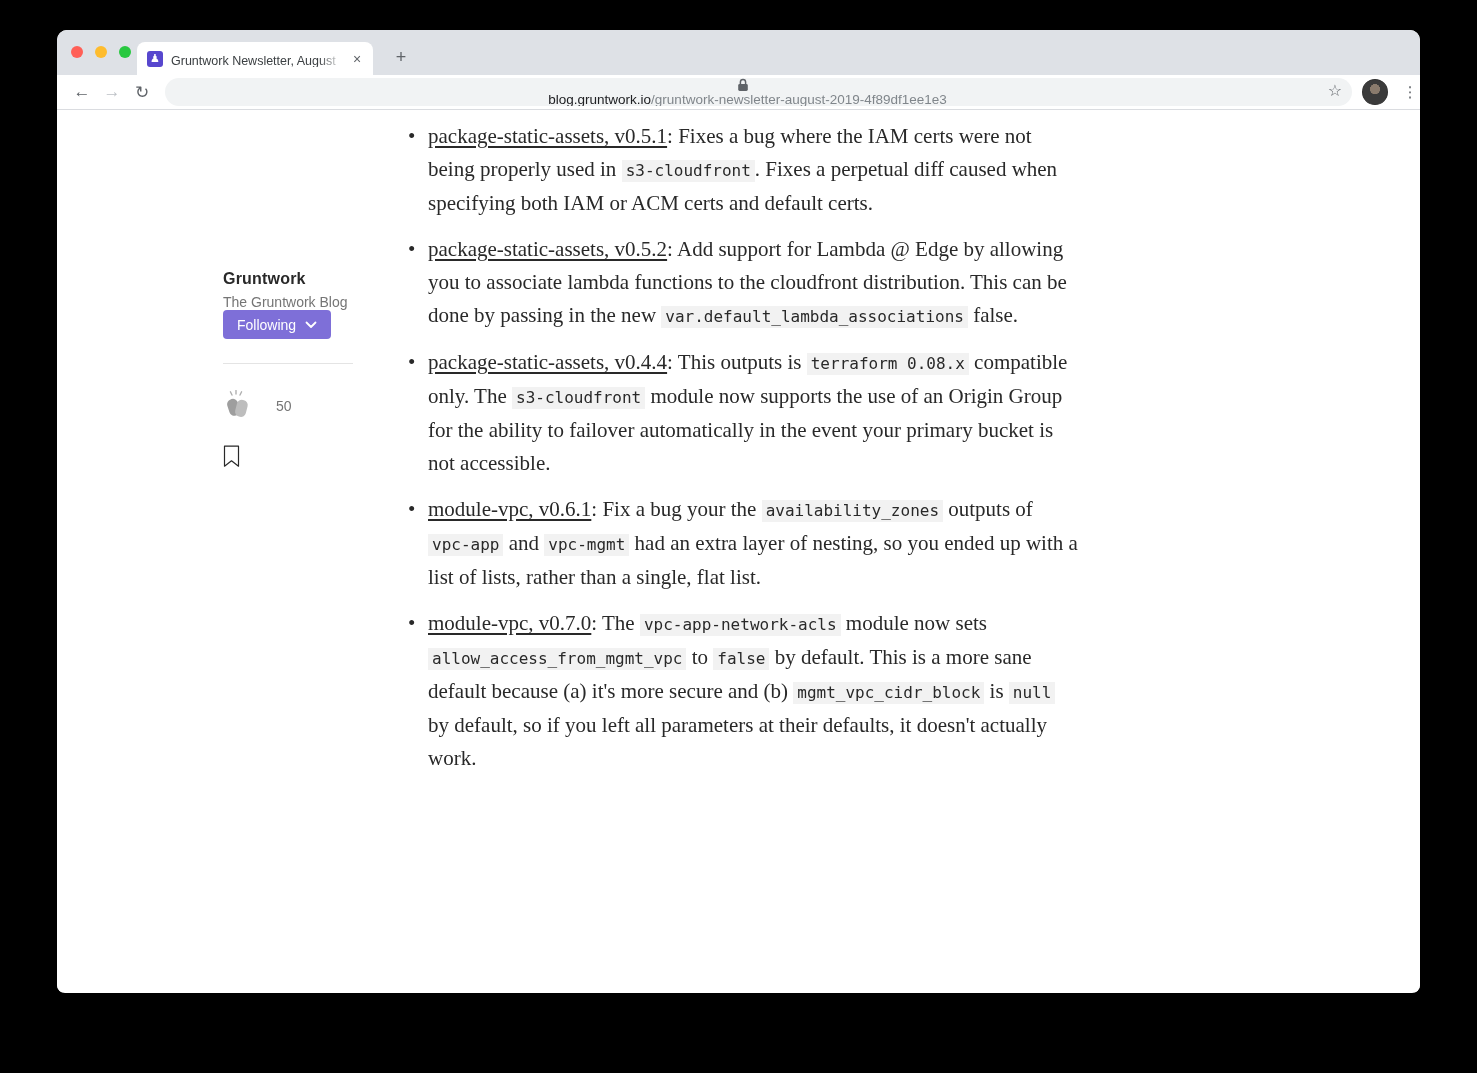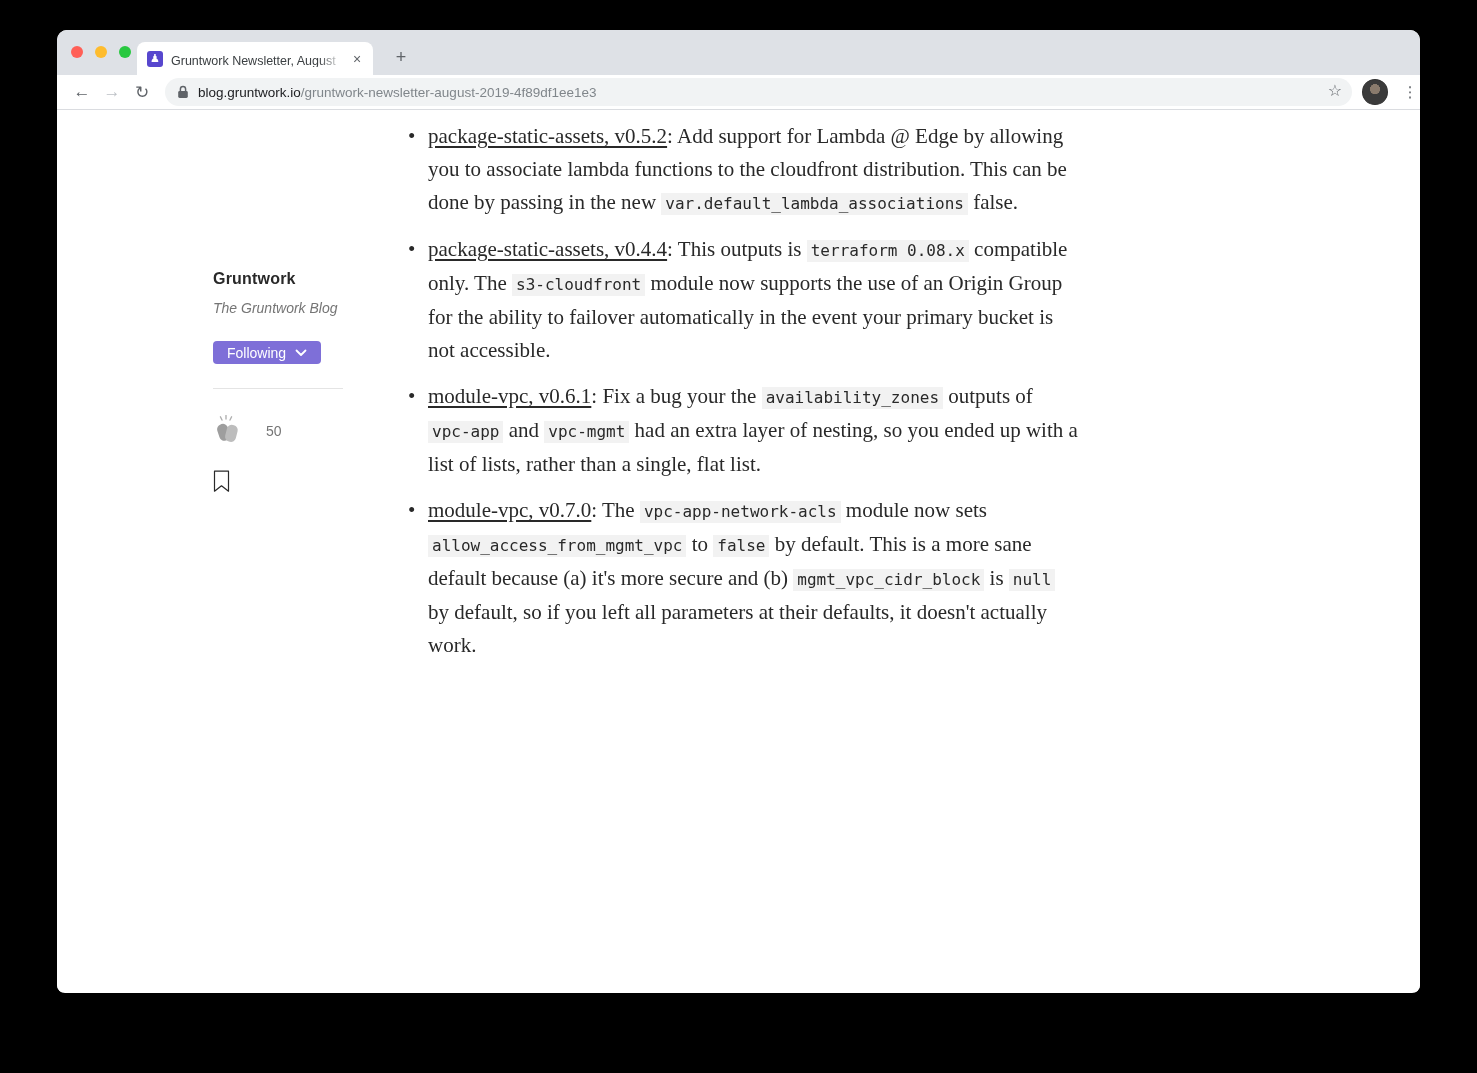"blog.gruntwork.io/gruntwork-newsletter-a" .urlpill { flex-direction: none -> column }
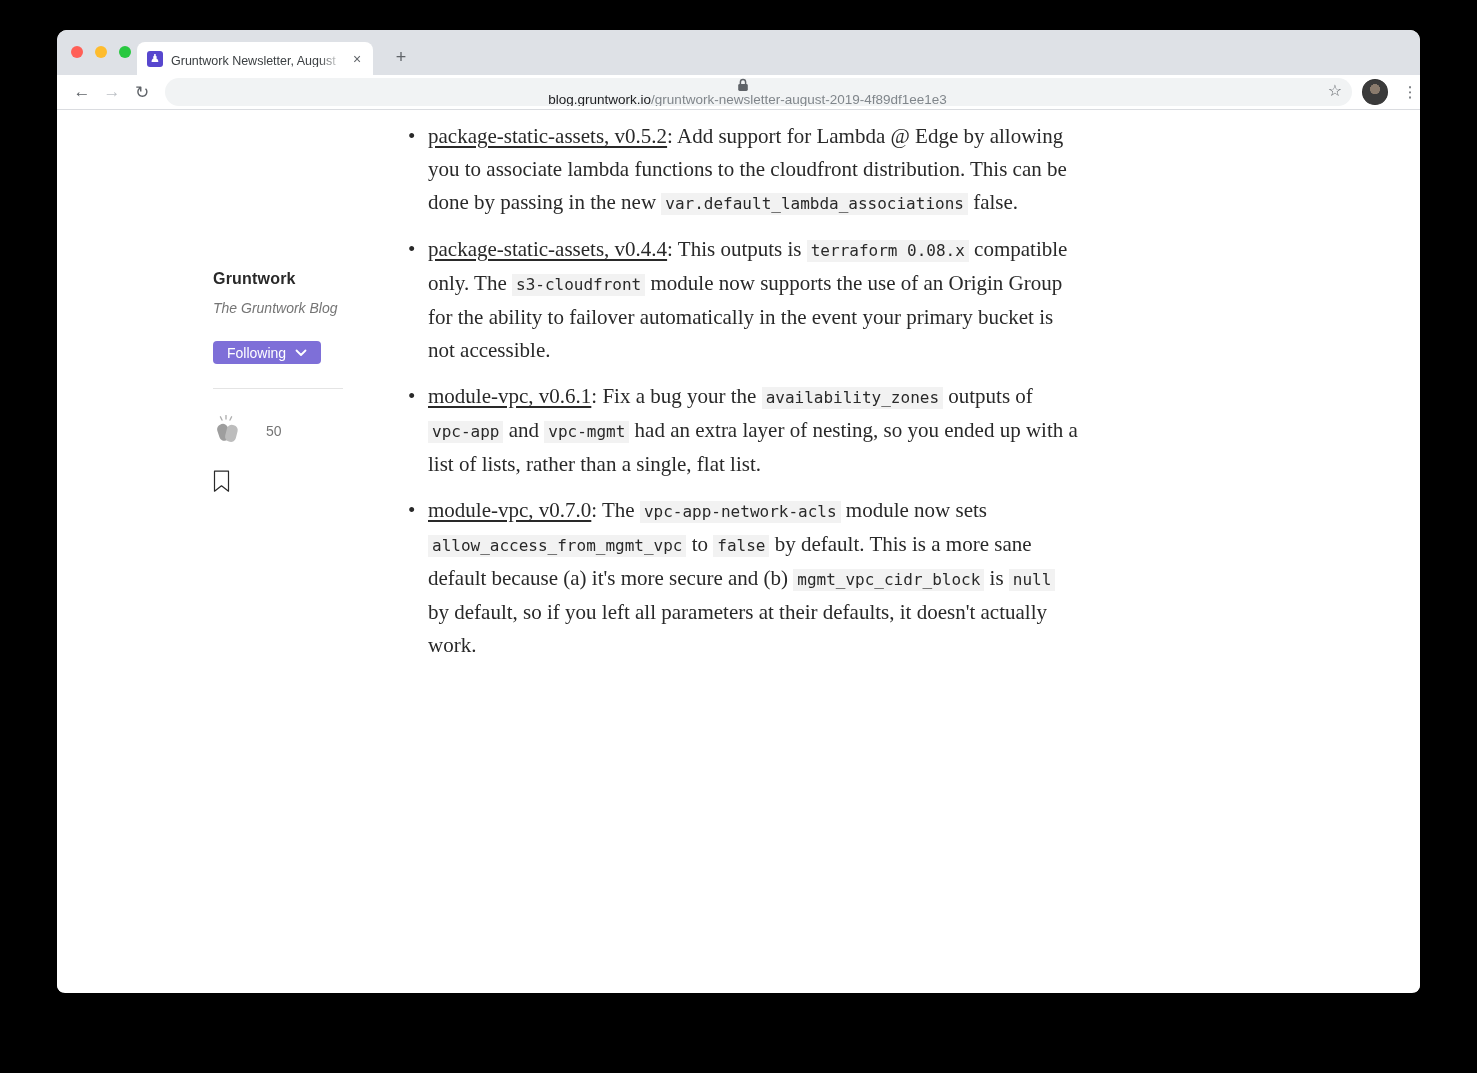"package-static-assets, v0.5.1: Fixes a" li { html: none -> <li><a>package-static-assets, v0.5.1</a><span>: Fixes a bug where the IAM certs were not being properly used in </span><code>s3-cloudfront</code><span>. Fixes a perpetual diff caused when specifying both IAM or ACM certs and default certs.</span></li> }
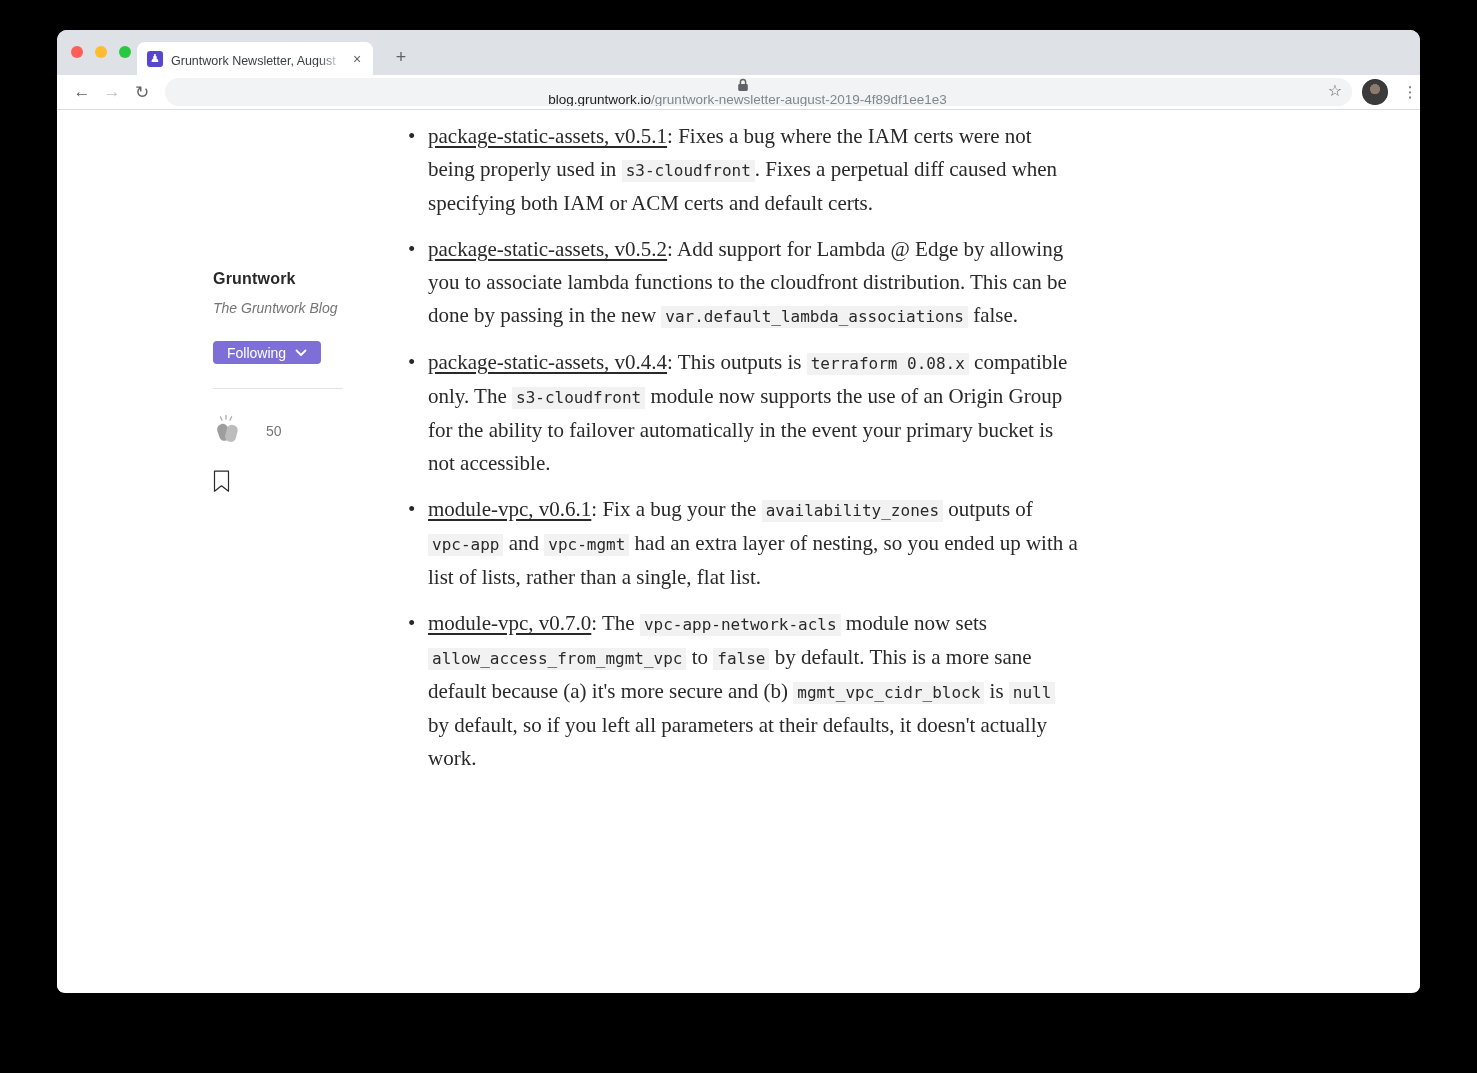"Gruntwork" .sidebar { left: 156px -> 166px }
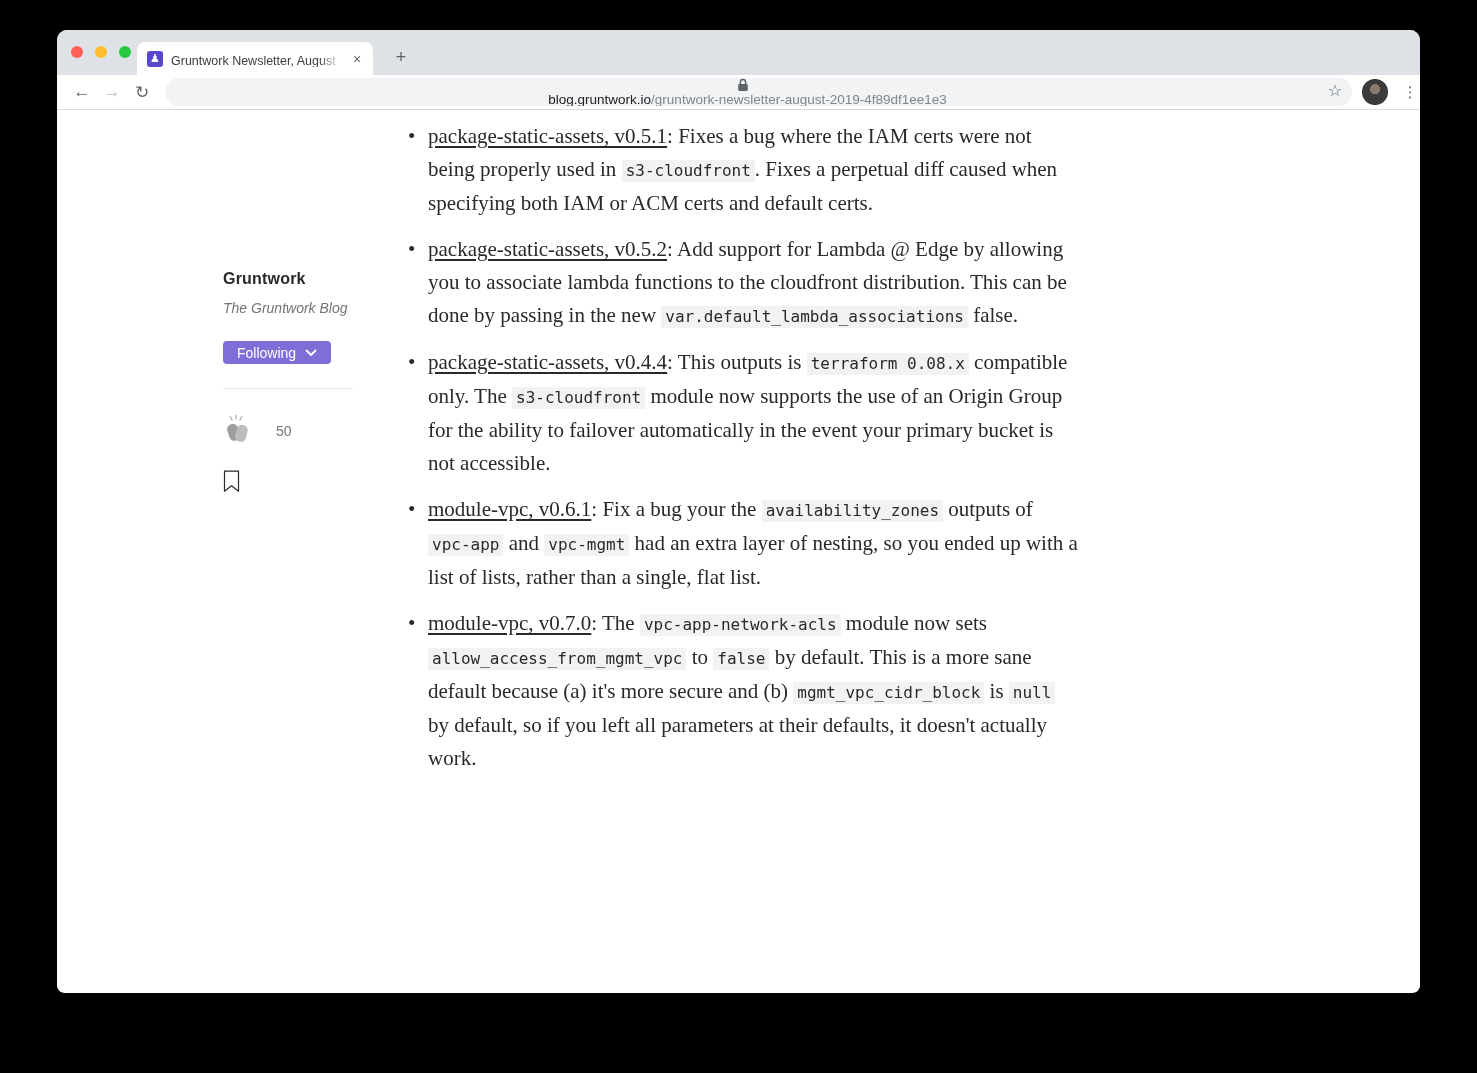"The Gruntwork Blog" .pub-tagline { font-style: italic -> none; margin-top: 12px -> 6px }
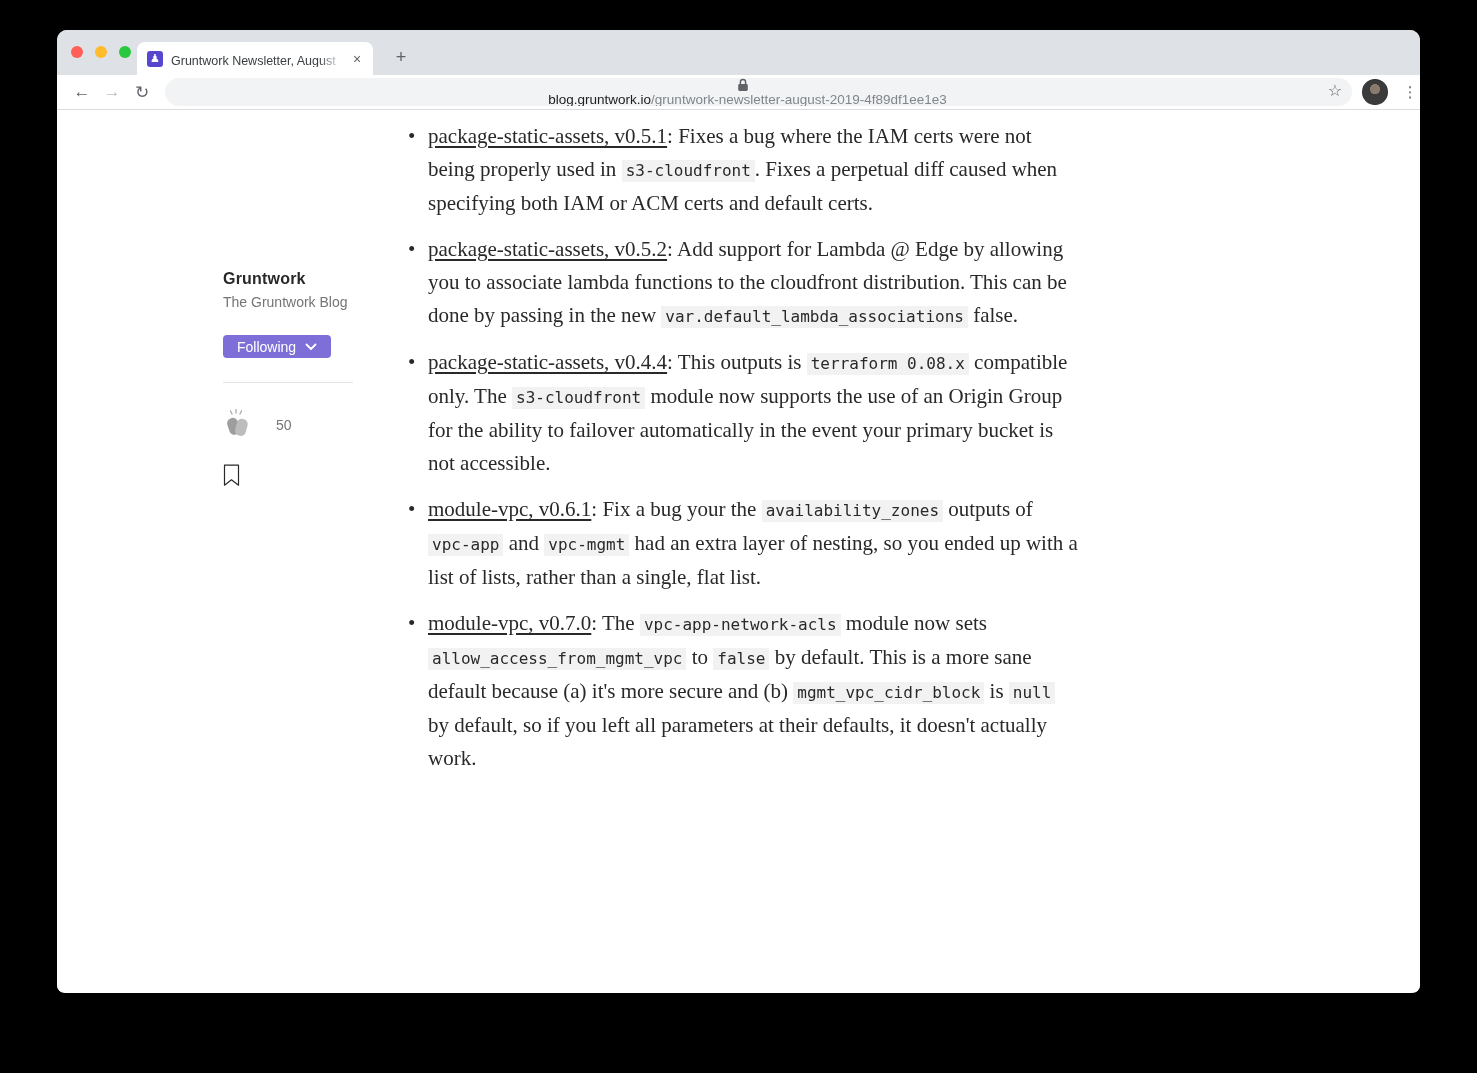"Following" .follow-btn { height: 23px -> 29px; margin-top: 25px -> none }
